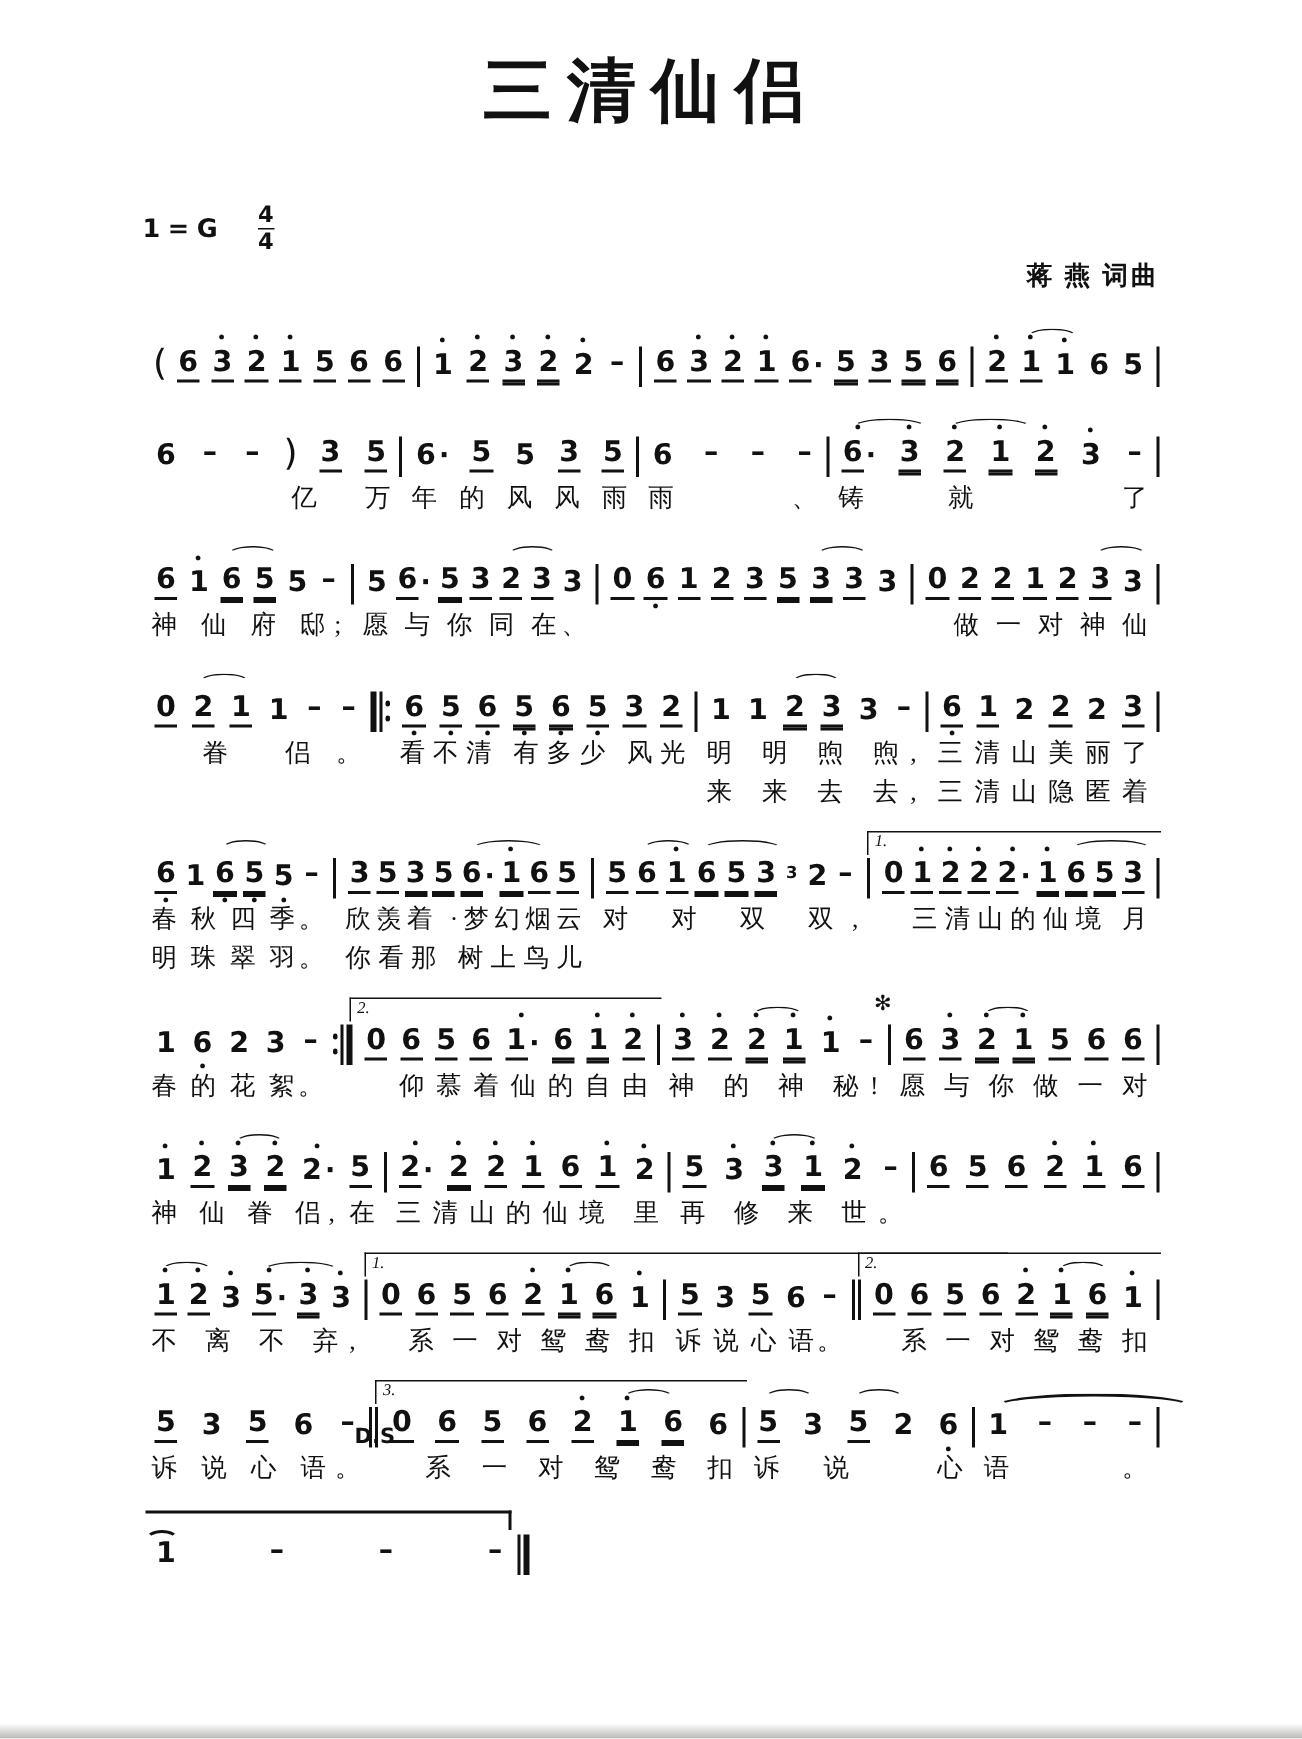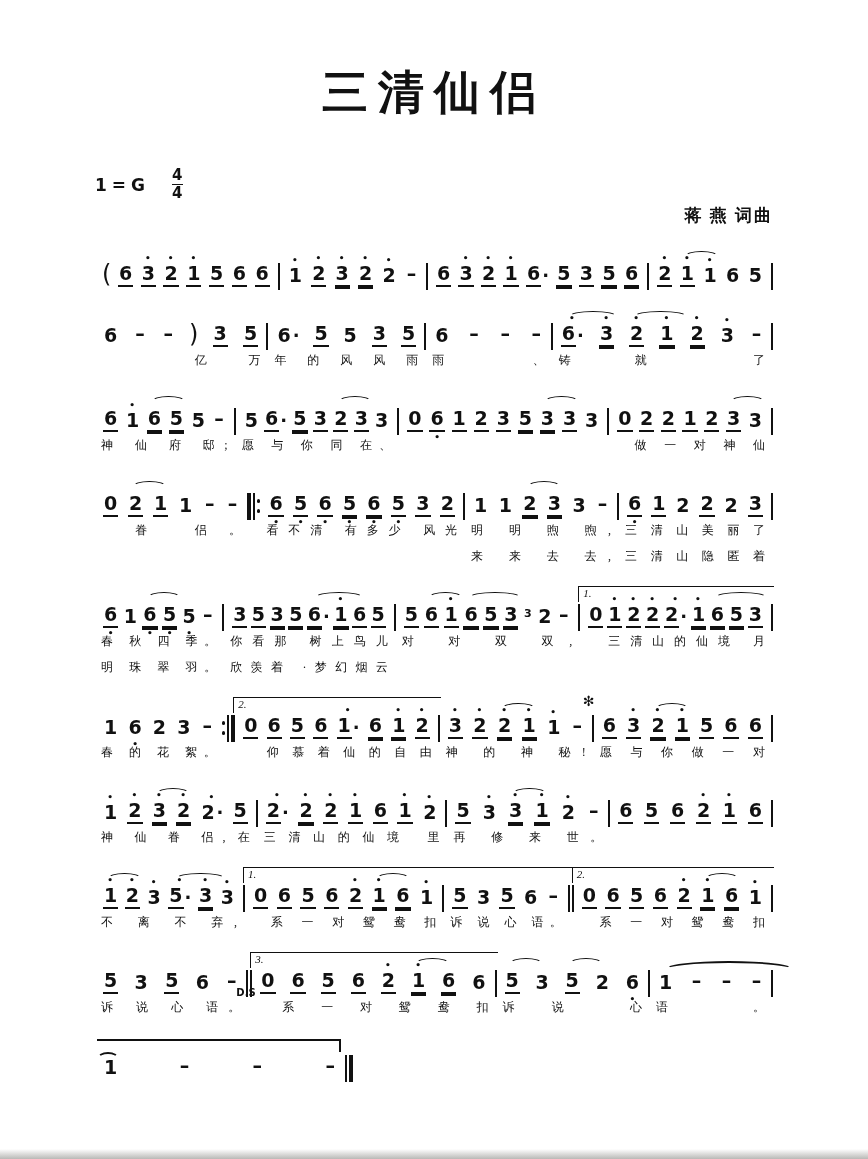"三清仙侣" h1.title { margin: 62px 0 0 -> 30px 0 0 }
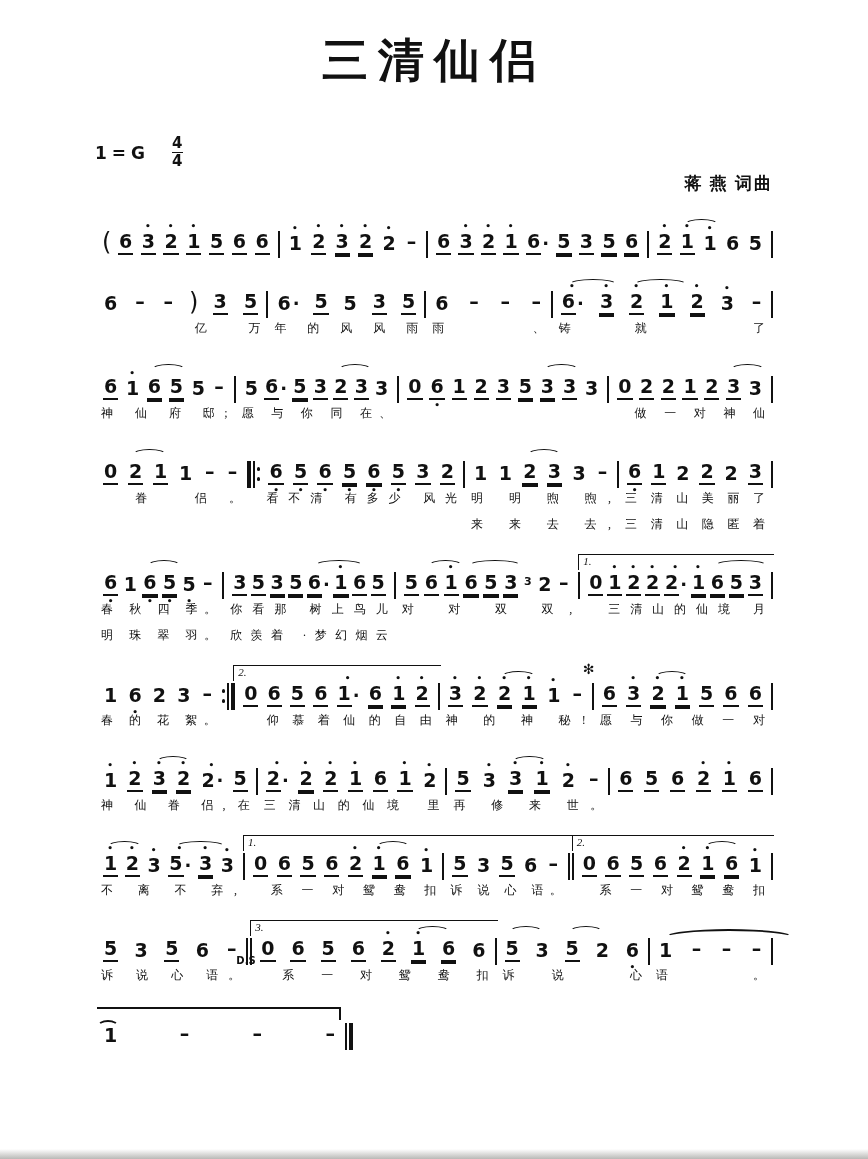"亿 万" .lyr { font-size: 12px -> 17px }
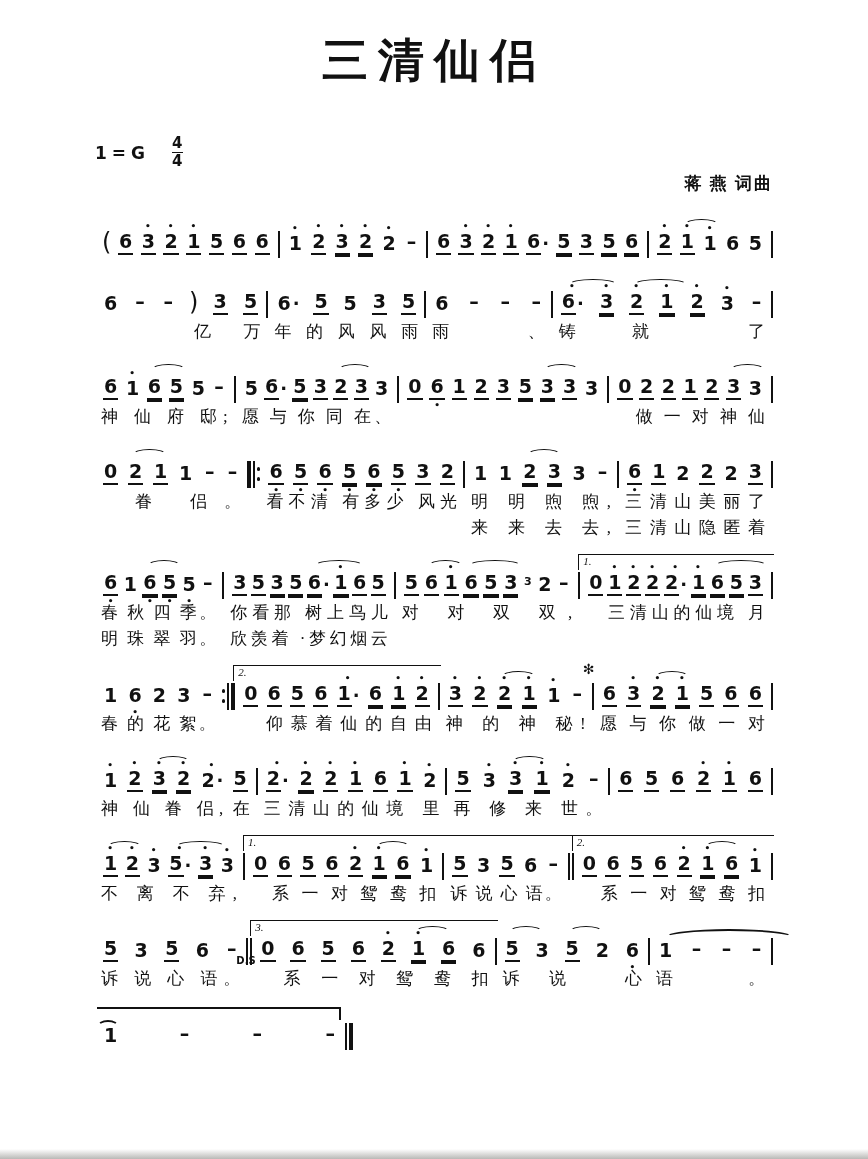"你看那 树上鸟儿" div.lyr { order: before "欣羡着 ·梦幻烟云" -> after "欣羡着 ·梦幻烟云" }
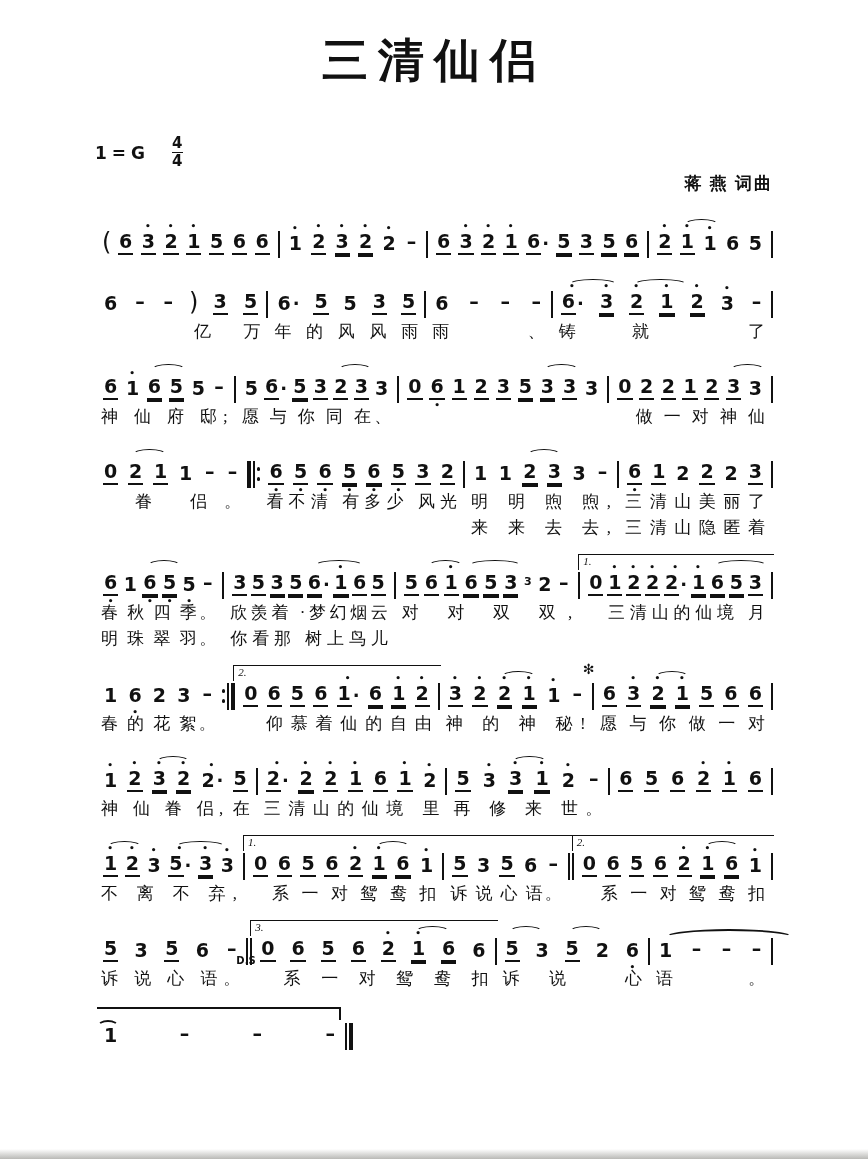"D.S" .ds { font-size: 10px -> 14px }
